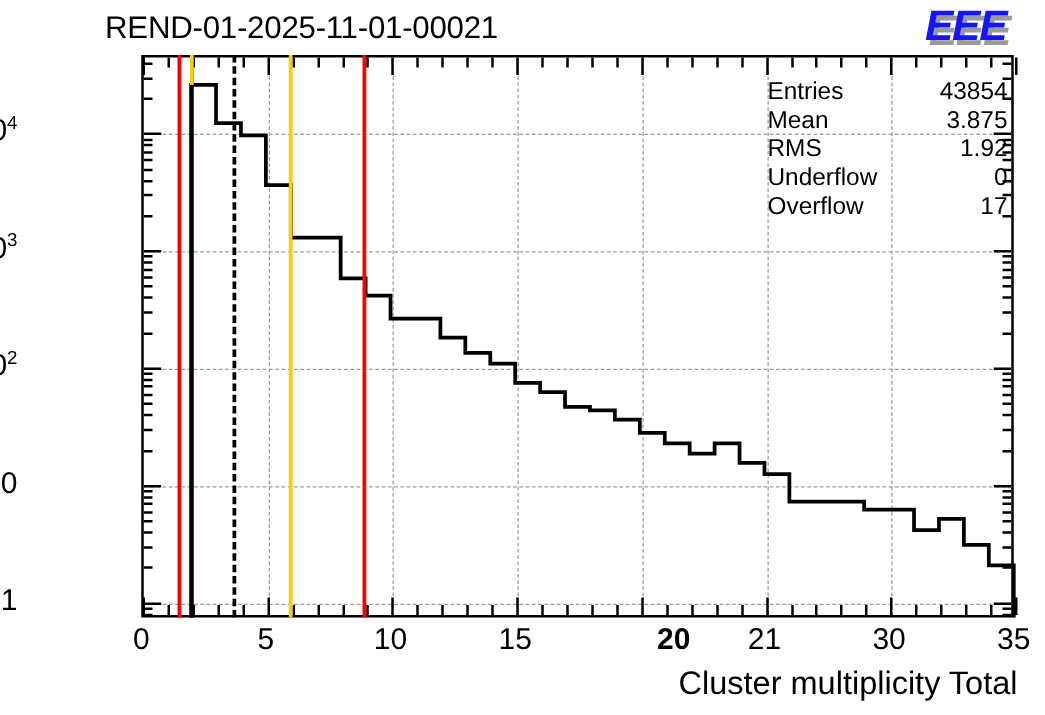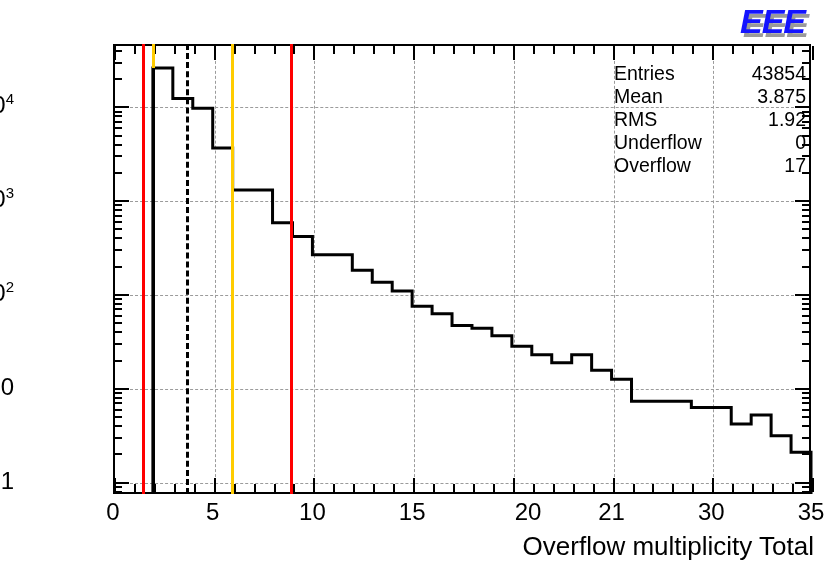"REND-01-2025-11-01-00021" div.plot-title { html: none -> <div>REND-01-2025-11-01-00021</div> }
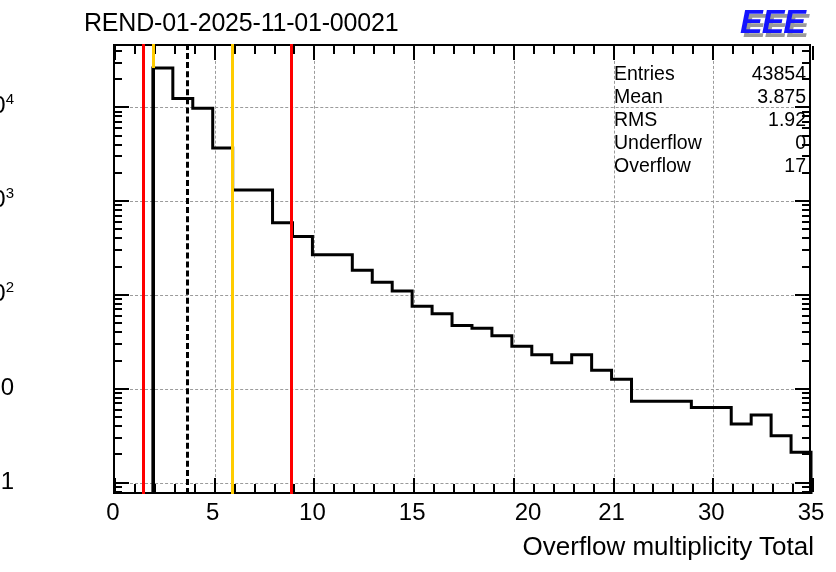"20" div.xlabel { font-weight: none -> bold; left: 528px -> 539px }
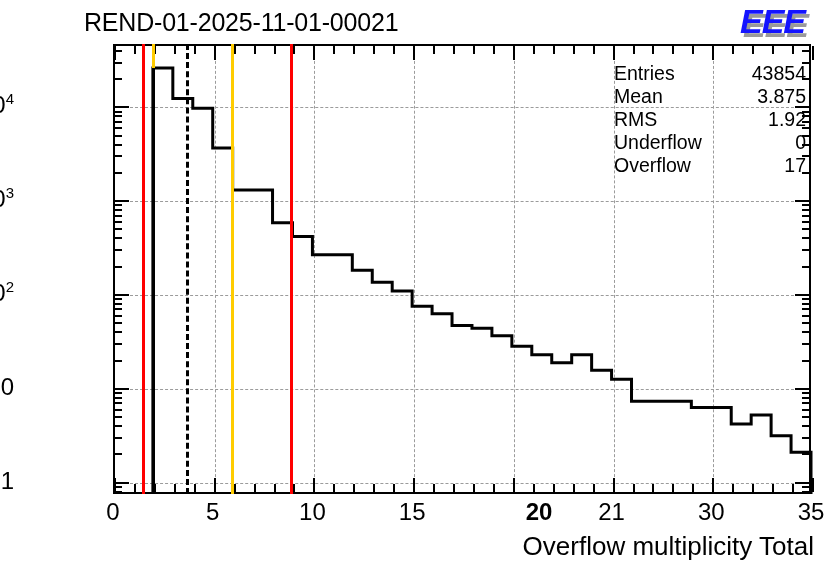"Overflow multiplicity Total" div.axis-title { text: Overflow -> Cluster }
